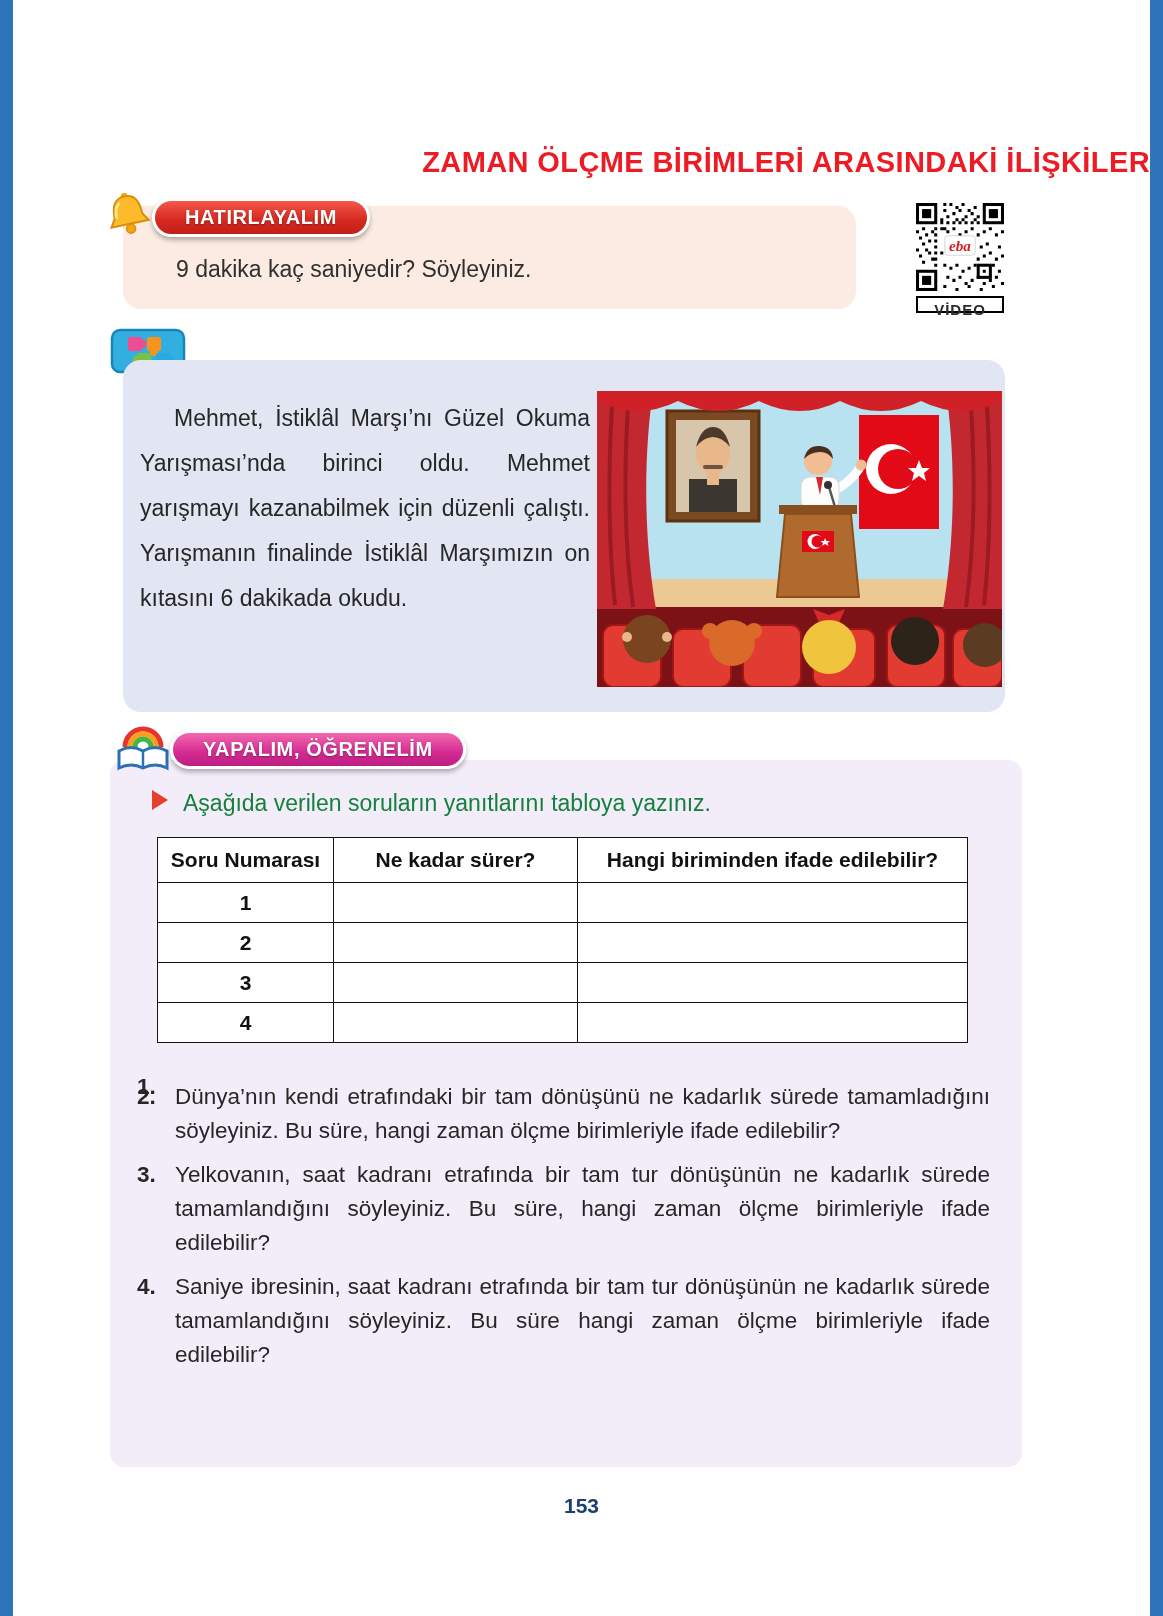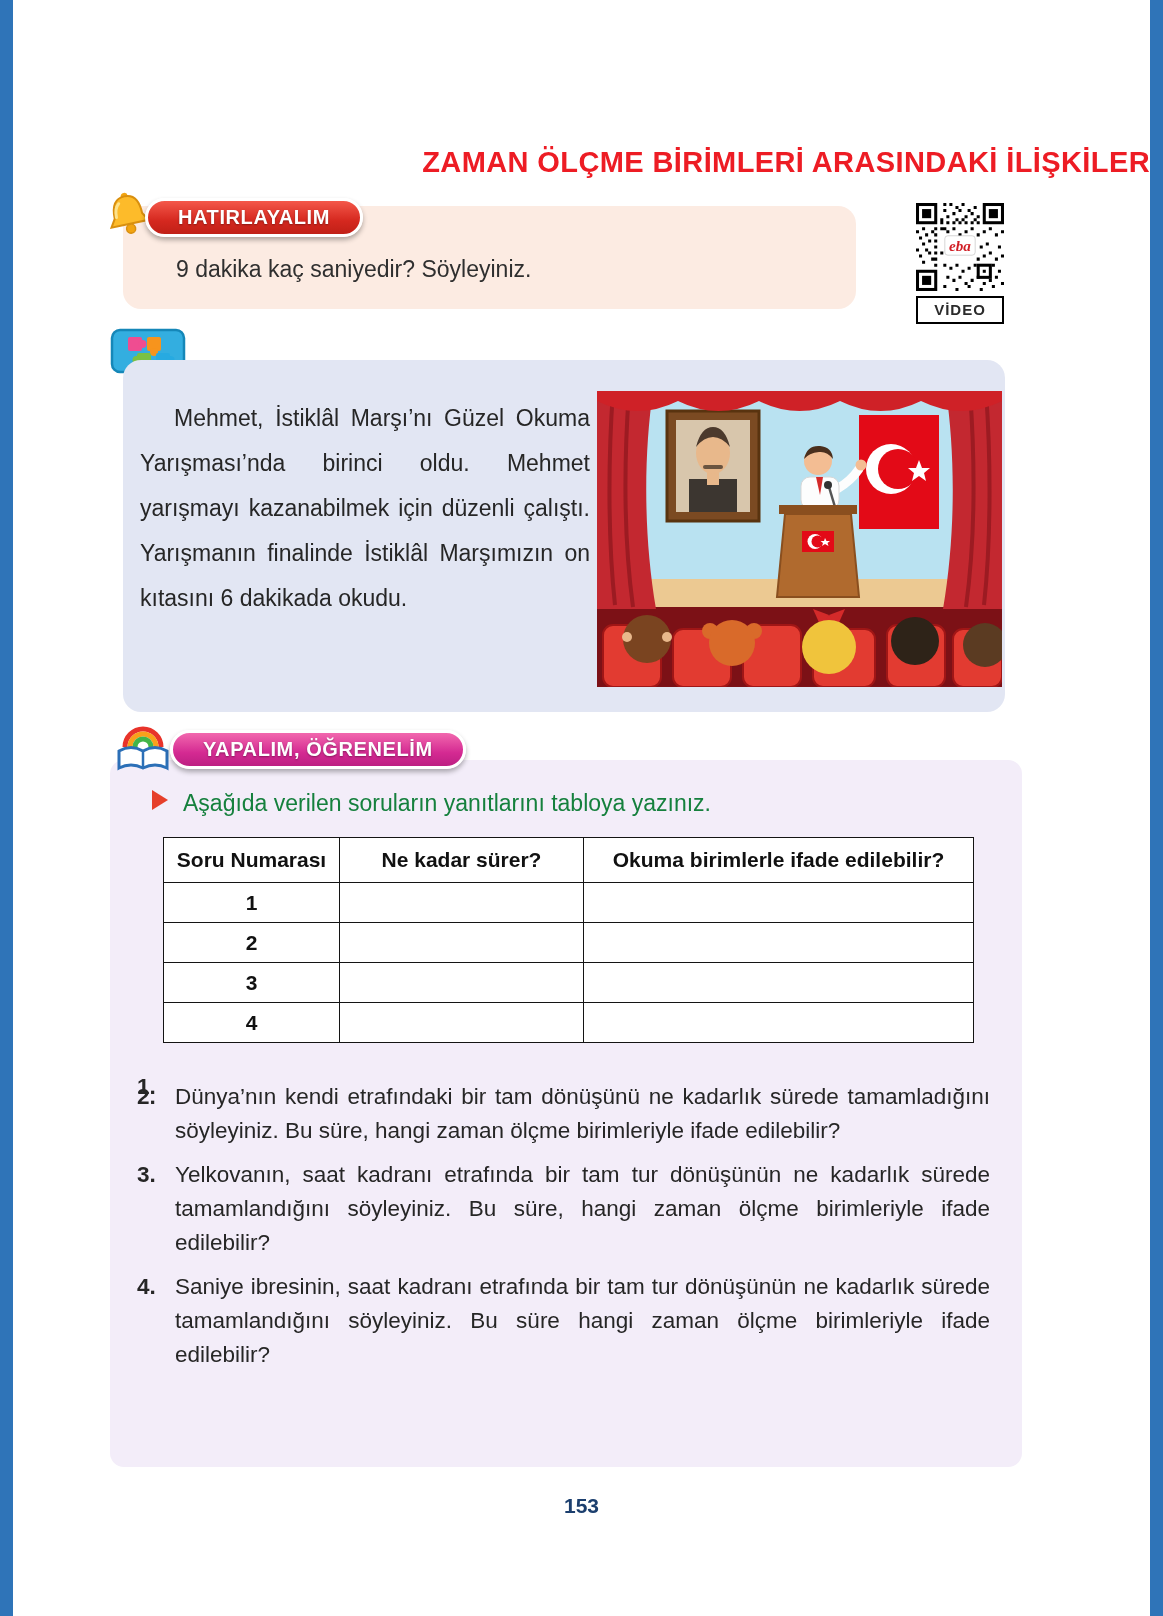"HATIRLAYALIM" .remember-badge { left: 145px -> 152px }
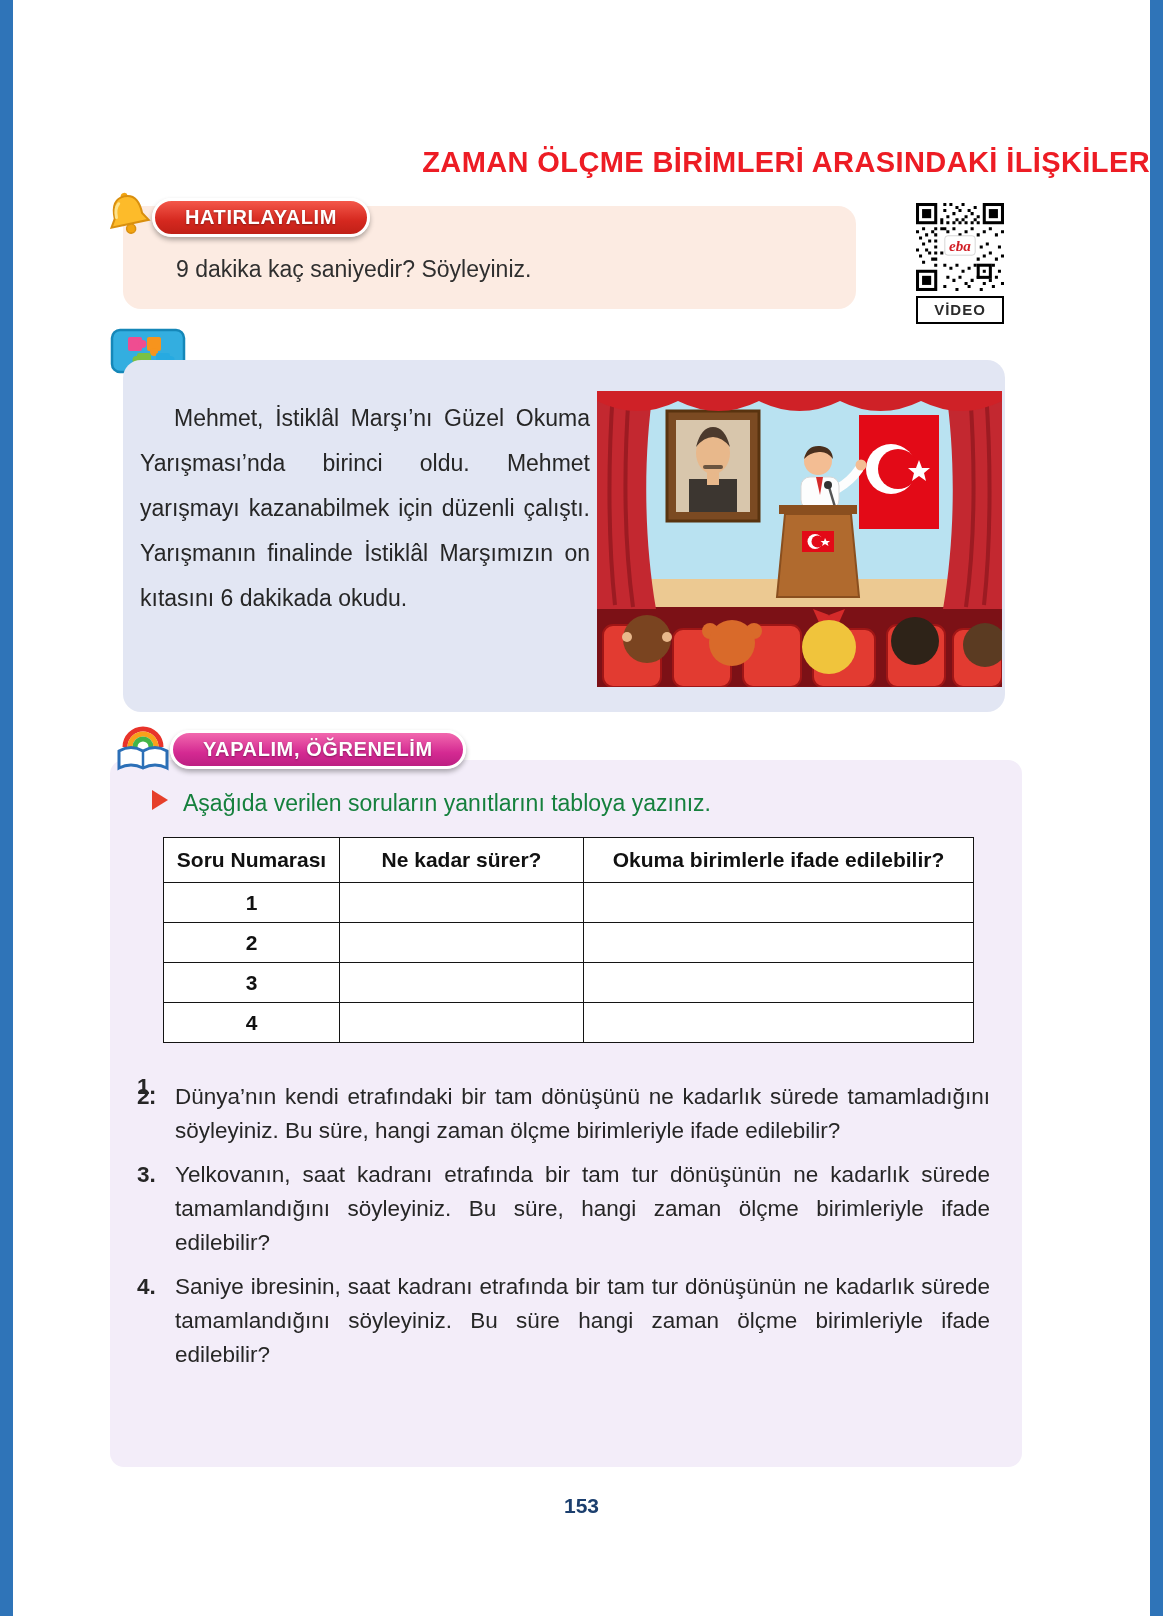"VİDEO" .video-label { height: 28px -> 17px }
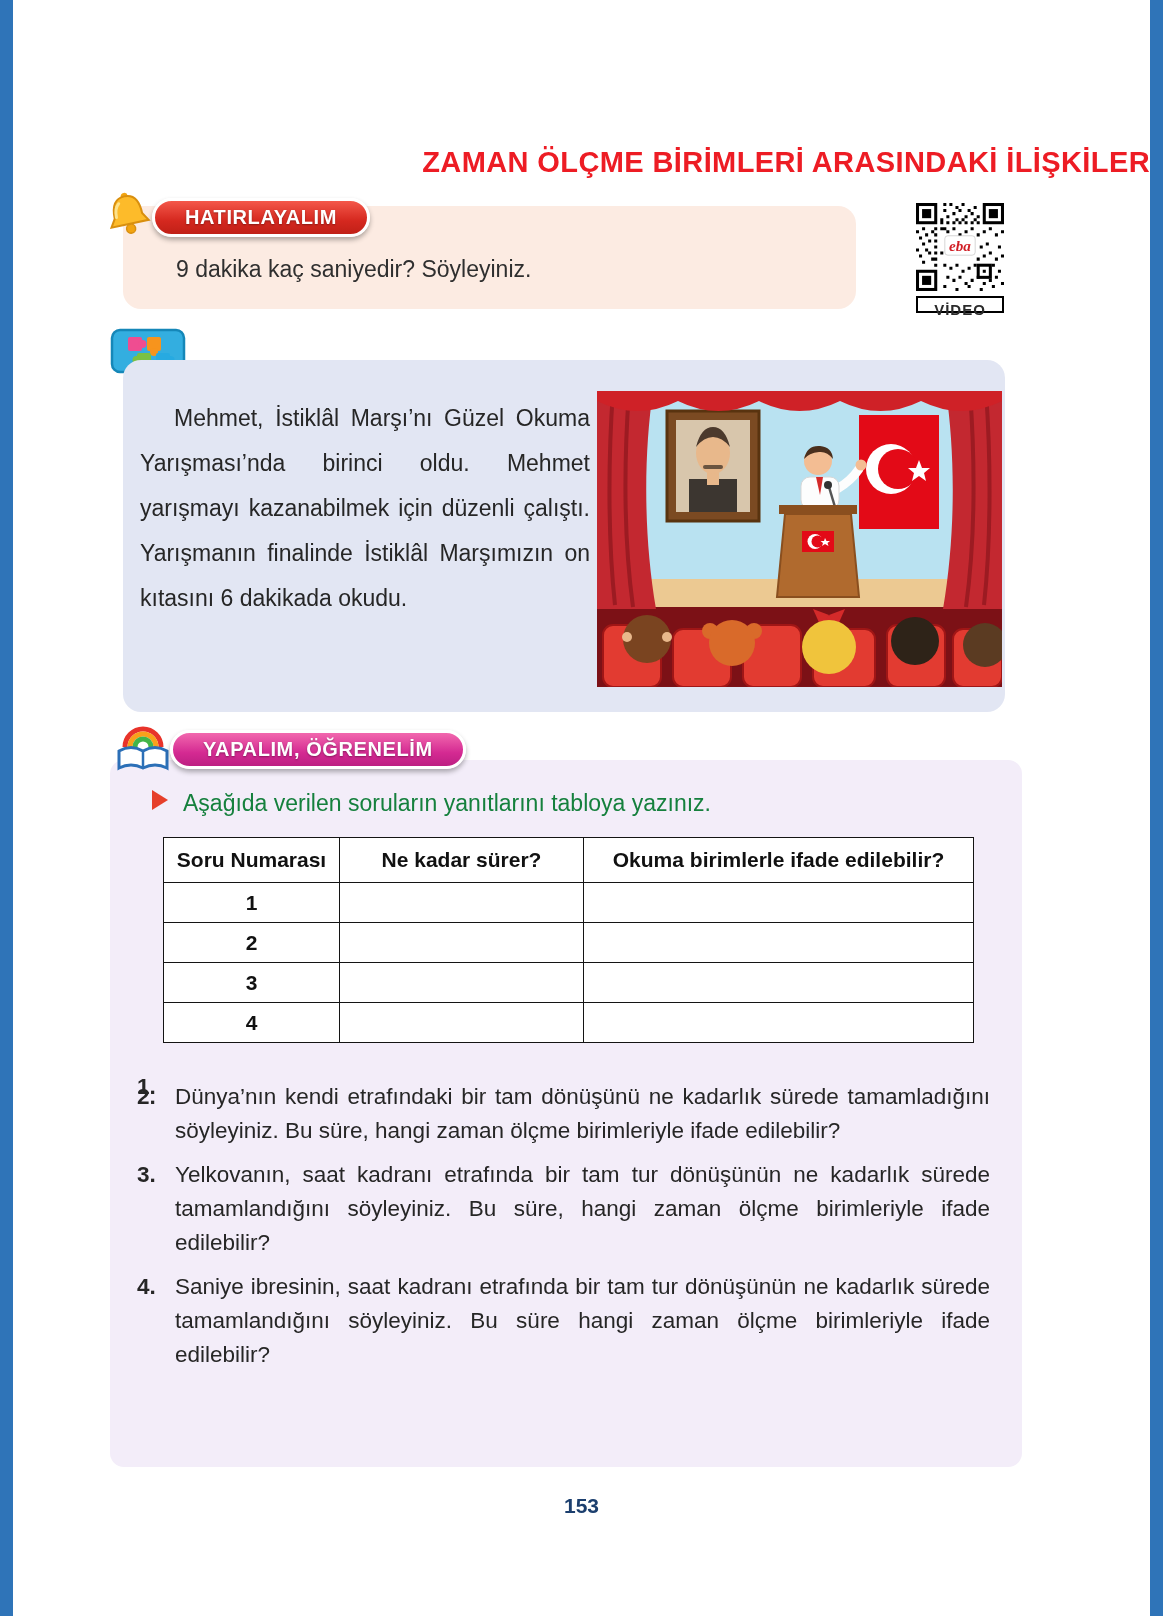"Soru Numarası" .answers-table { left: 163px -> 157px }
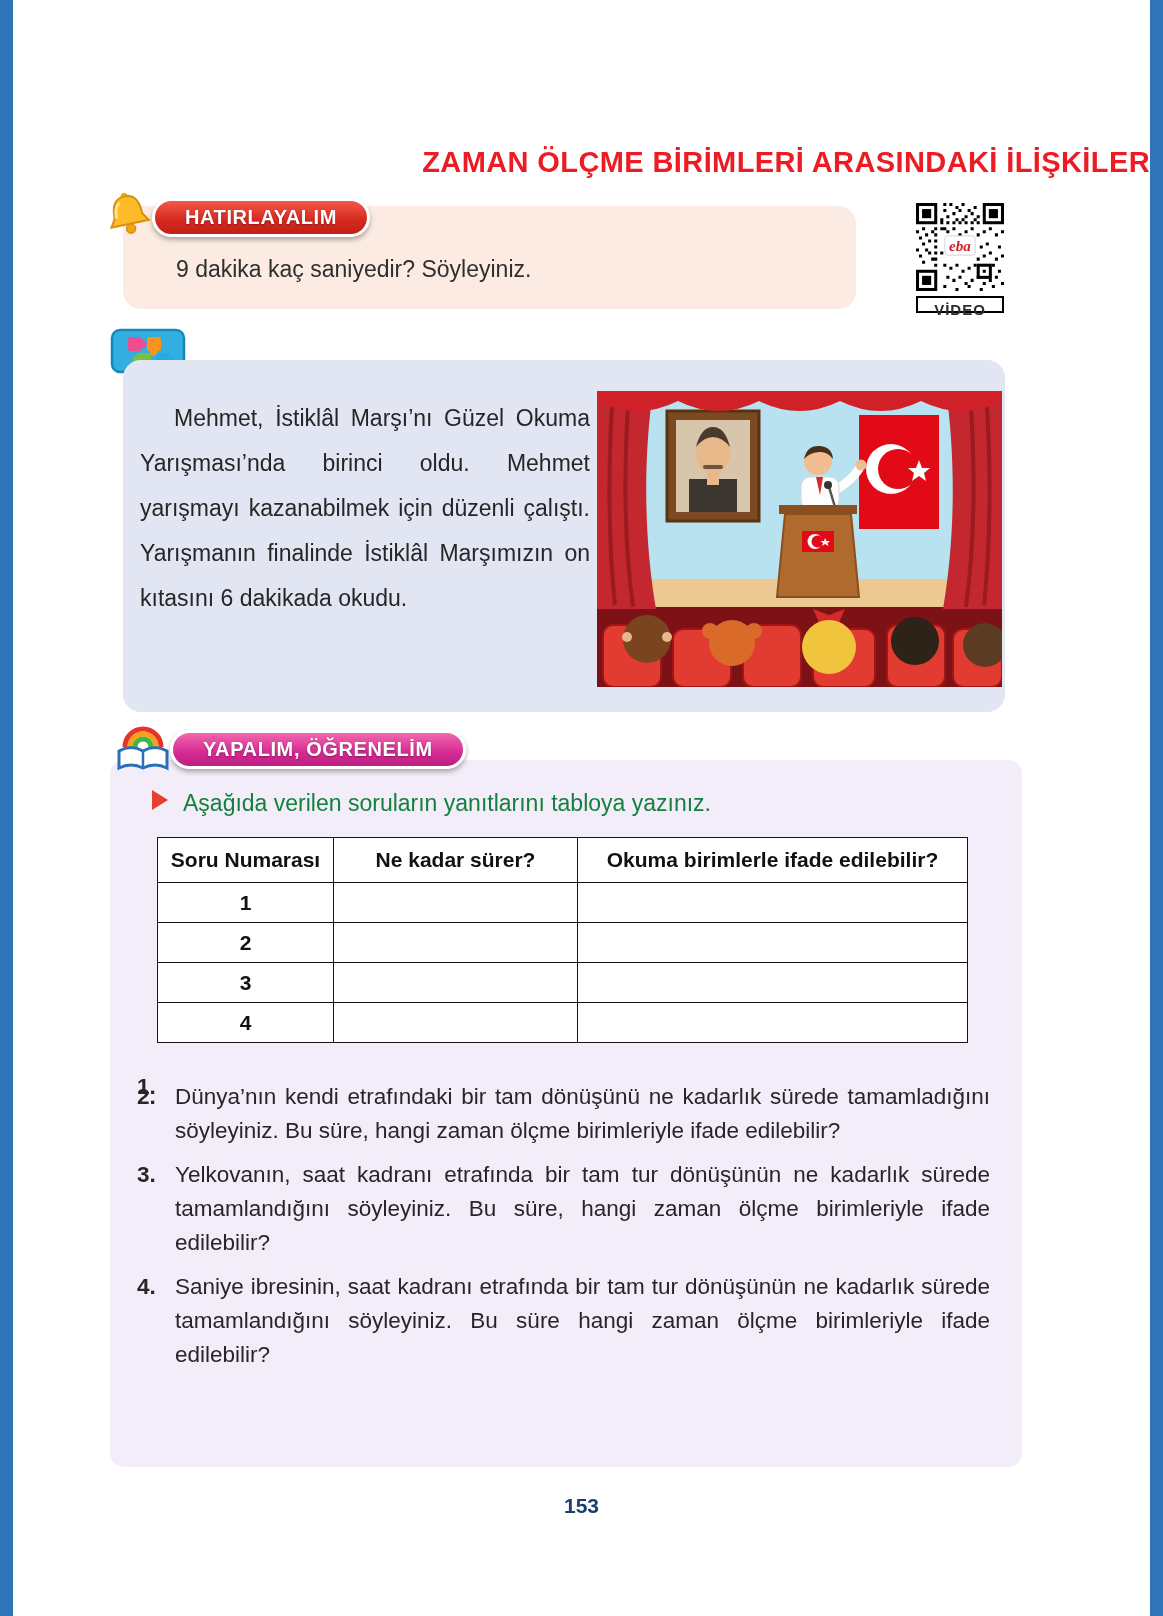"Okuma birimlerle ifade edilebilir?" th.col-unit { text: Okuma birimlerle -> Hangi biriminden }
